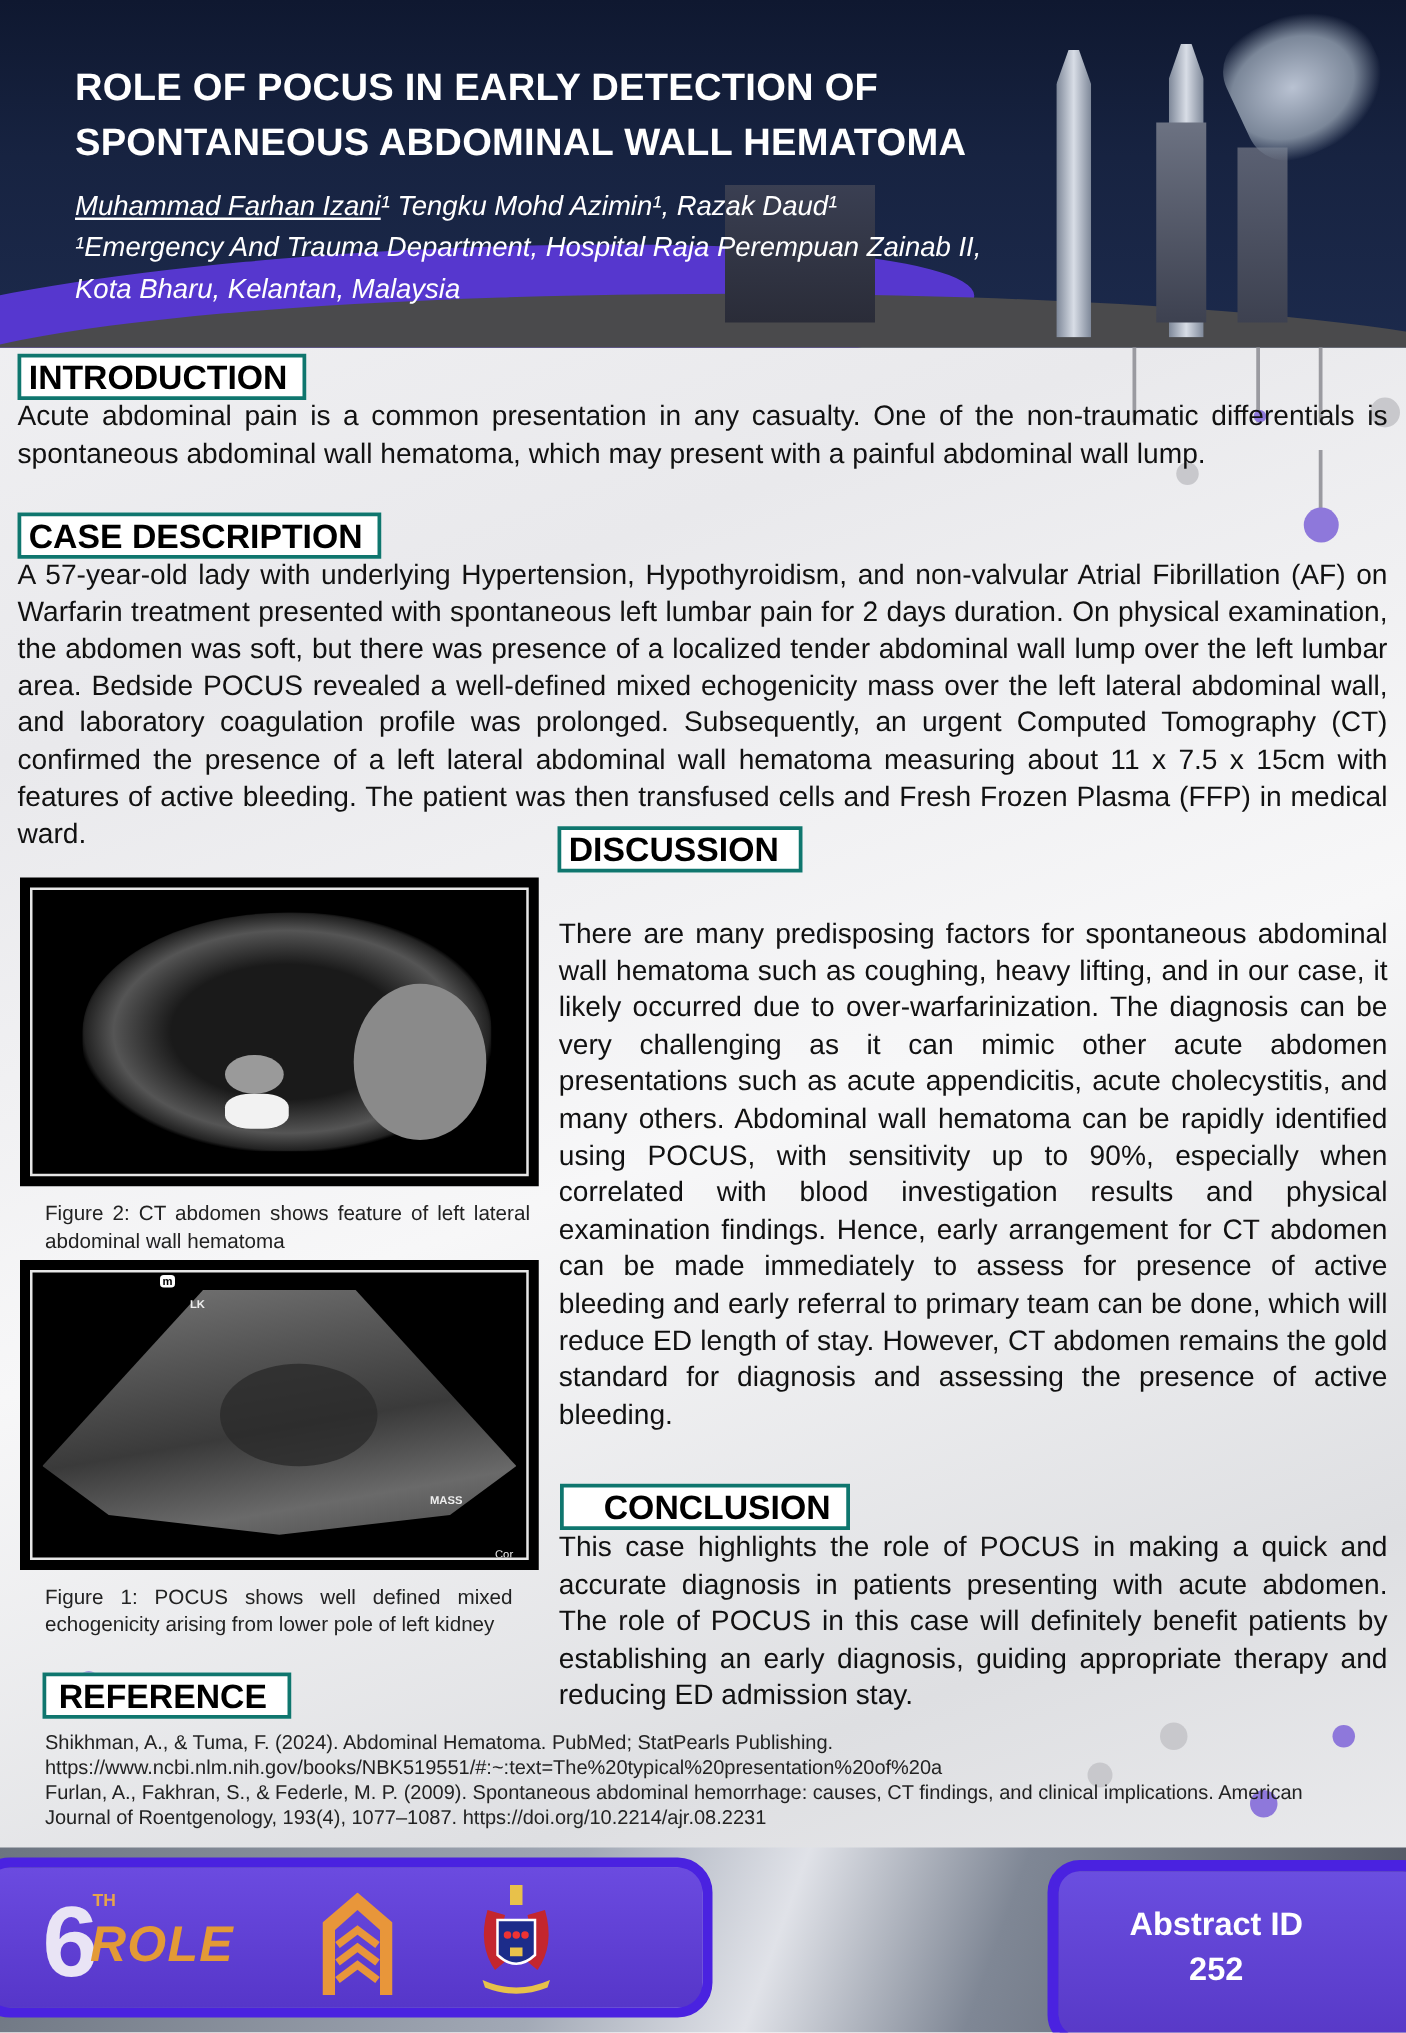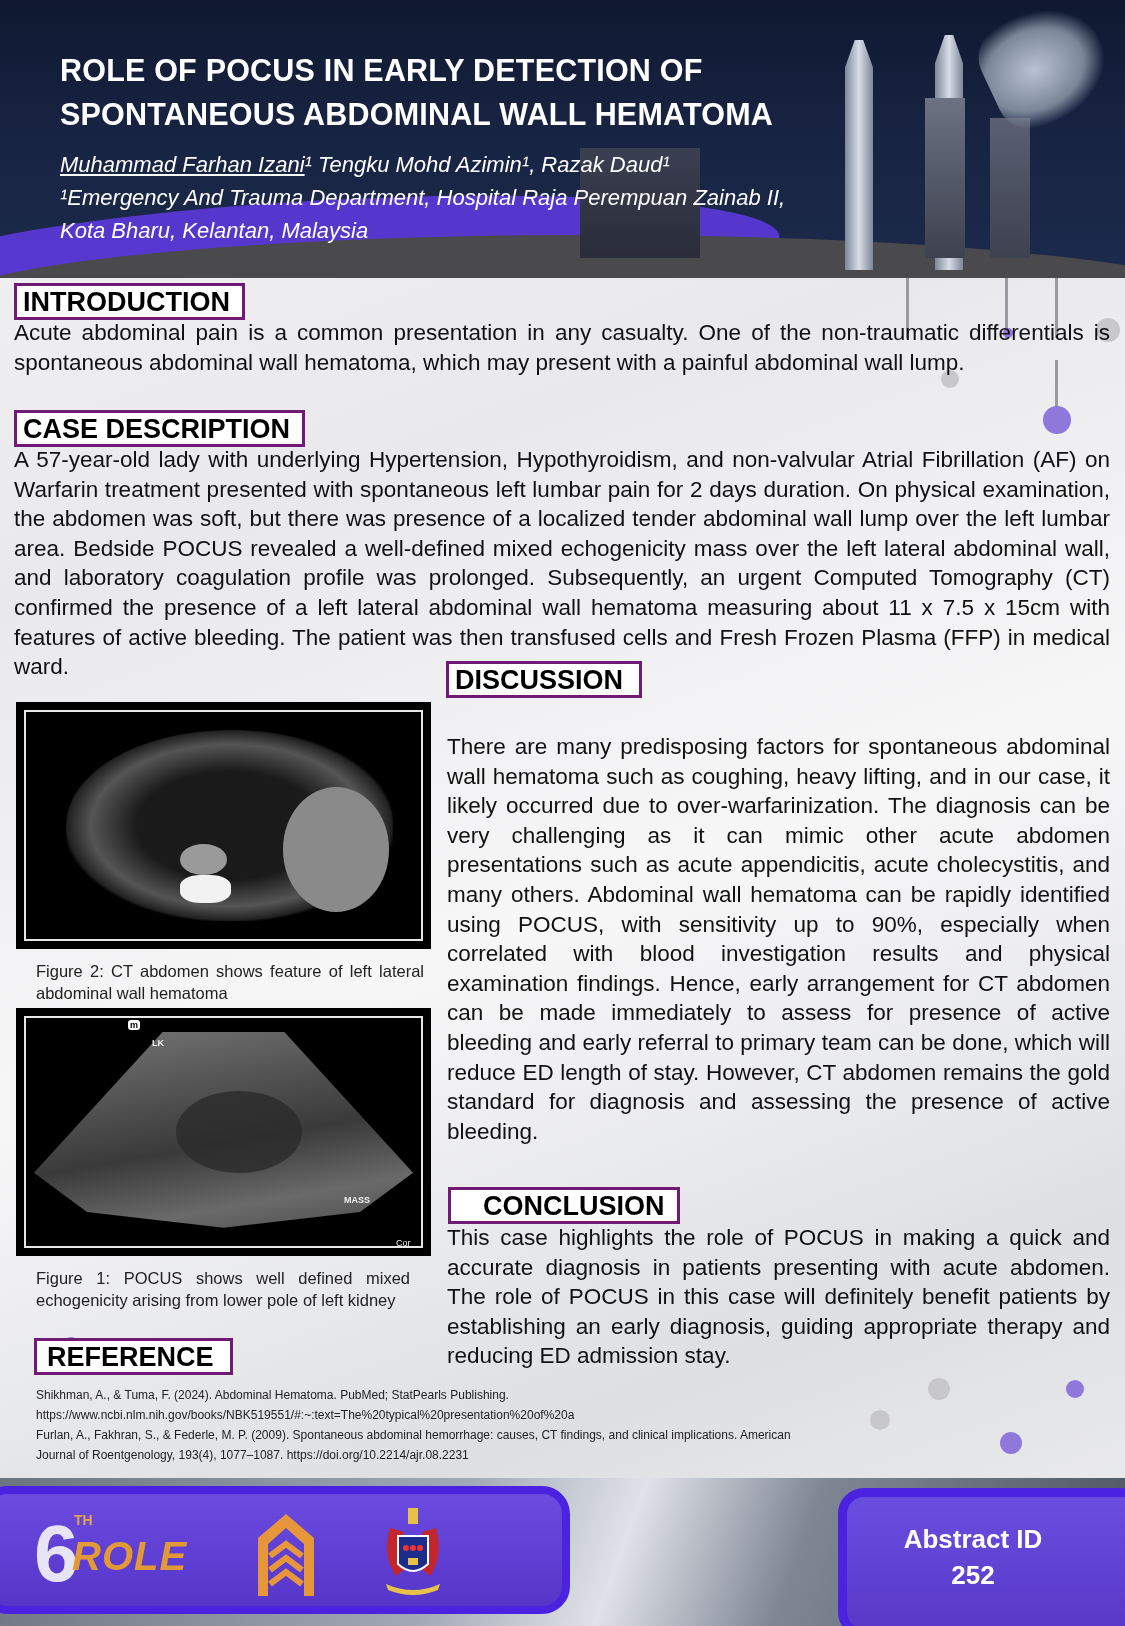"INTRODUCTION" .sec-label { border: 3px solid #701a75 -> 3px solid #0f766e }
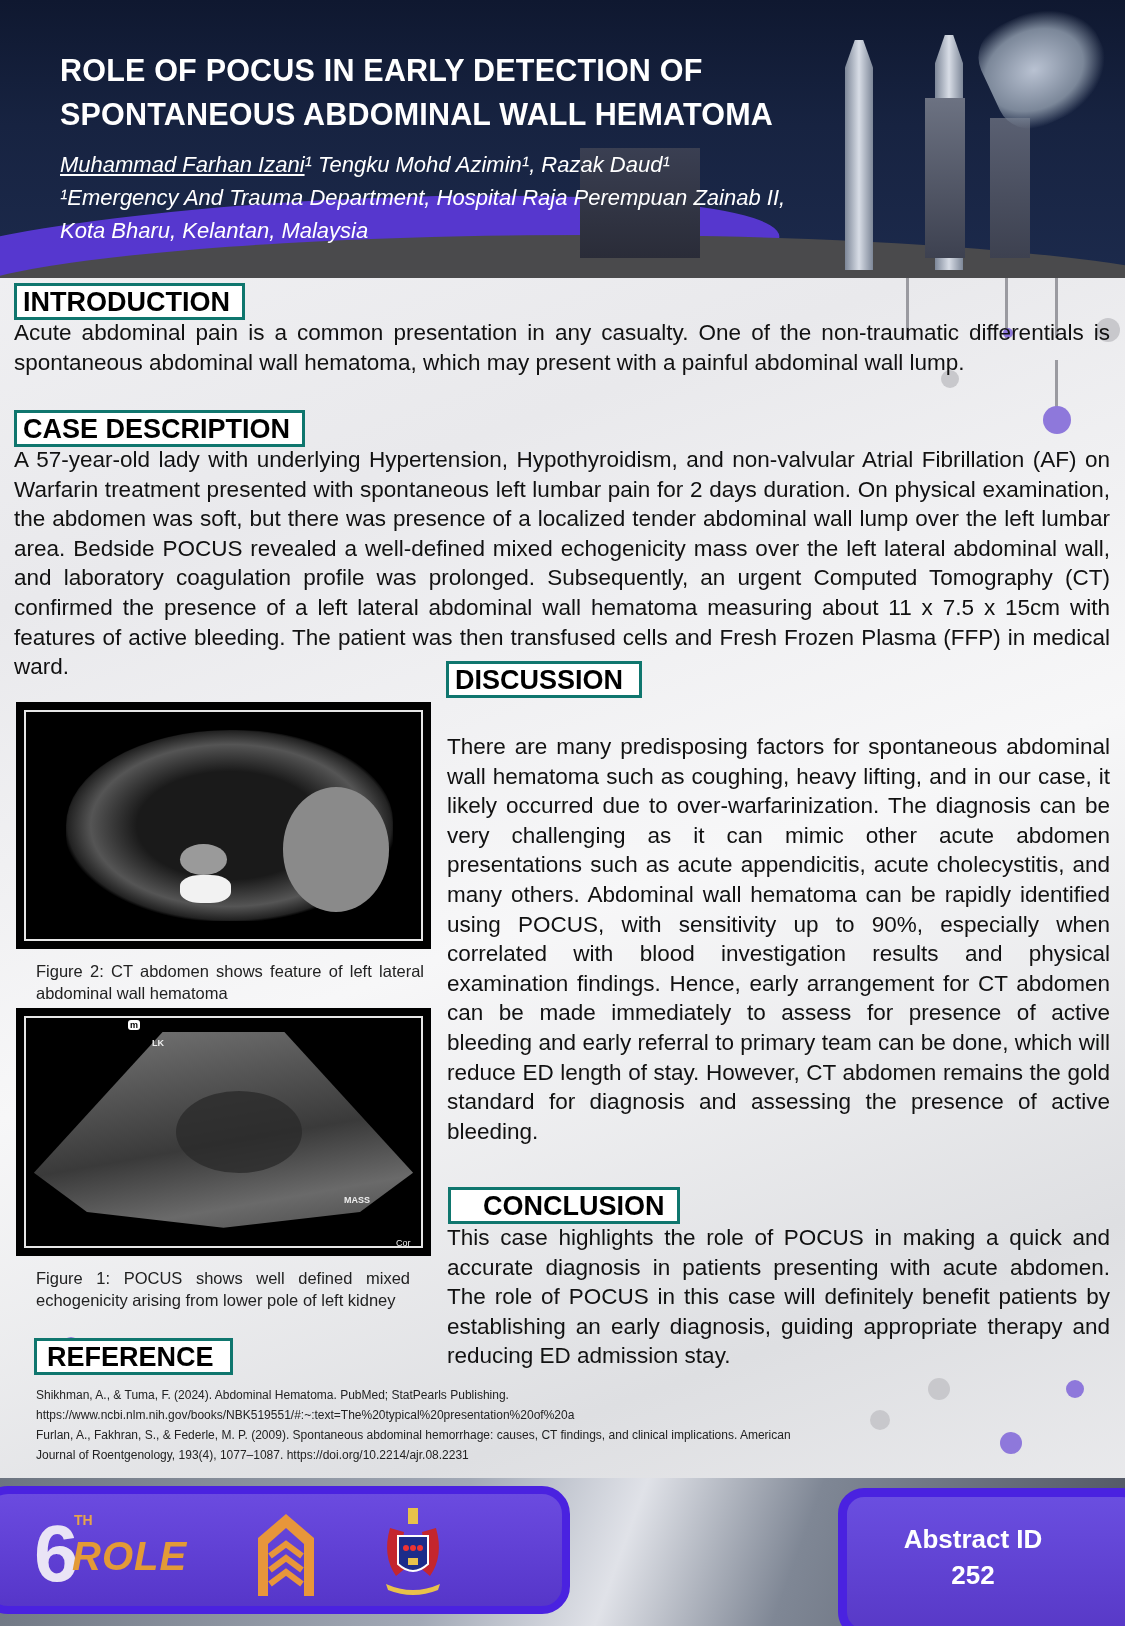"Shikhman, A., & Tuma, F." .references { font-size: 12px -> 16px }
